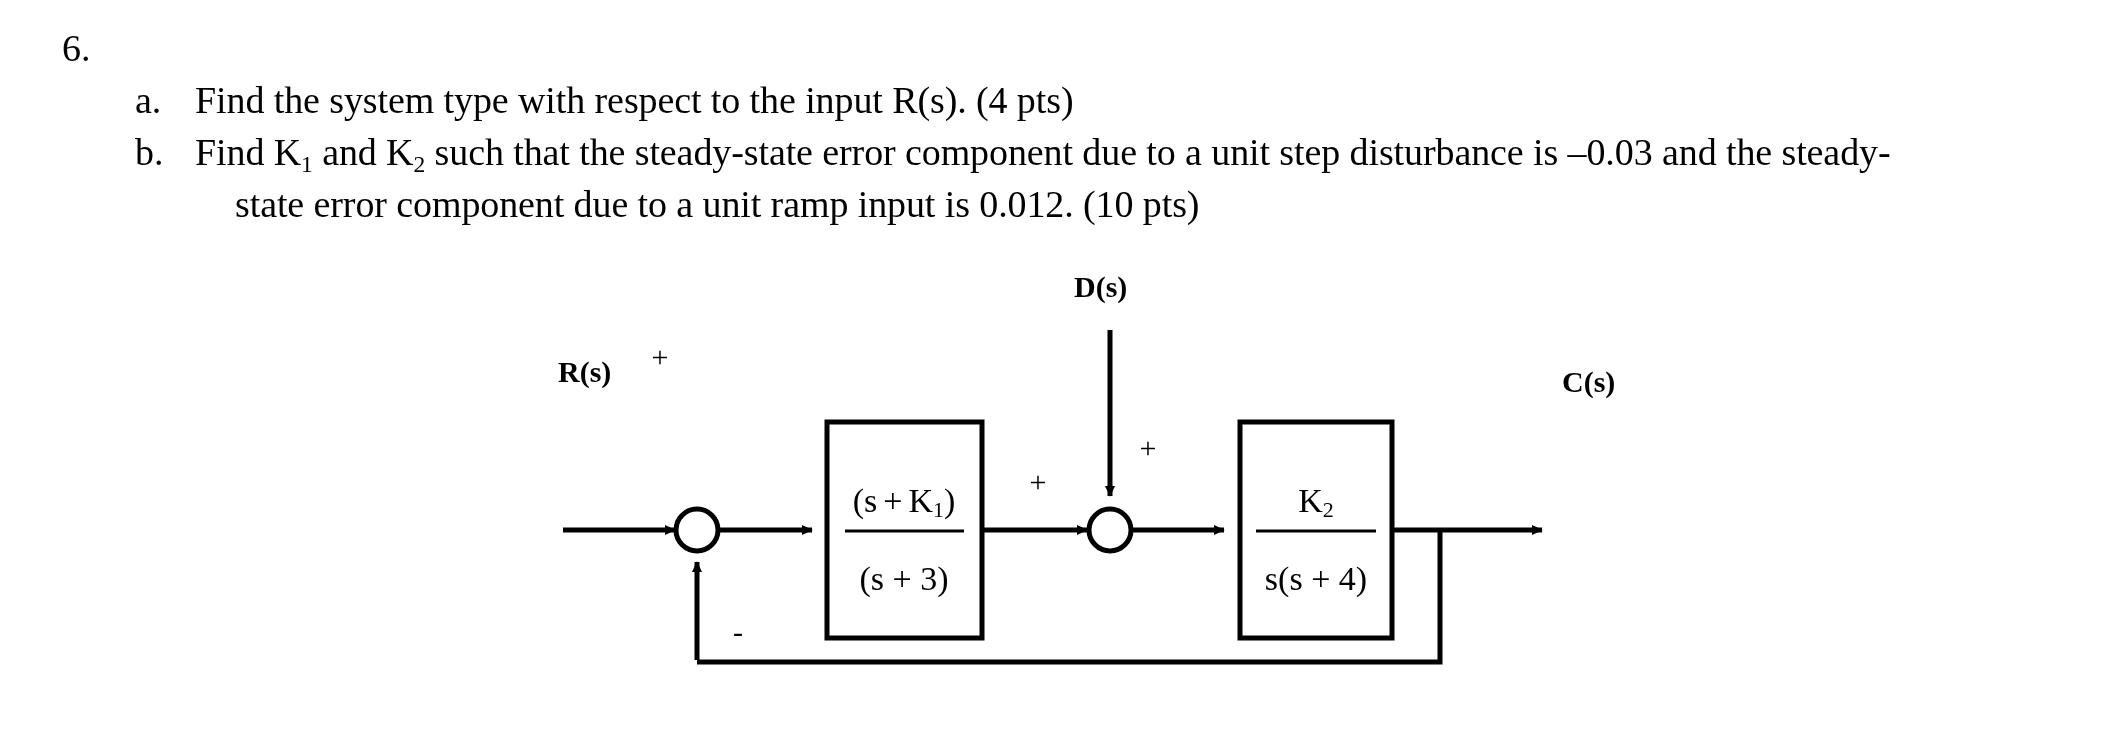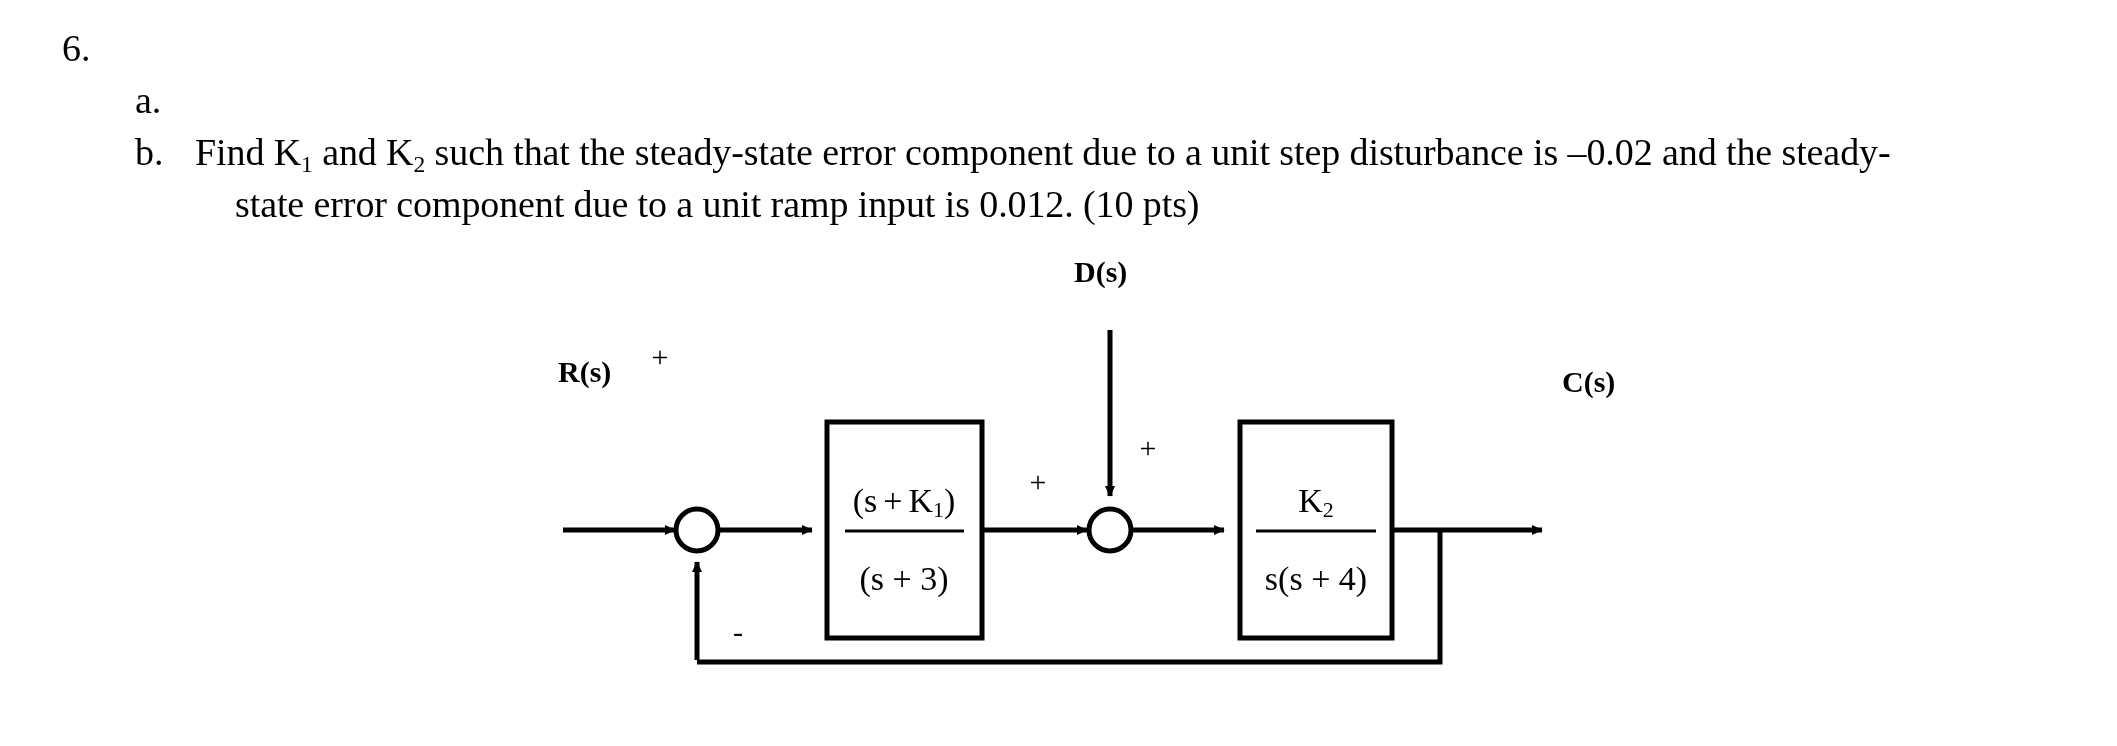"Find the system type with" span.q-text { html: none -> <span>Find the system type with respect to the input R(s). (4 pts)</span> }
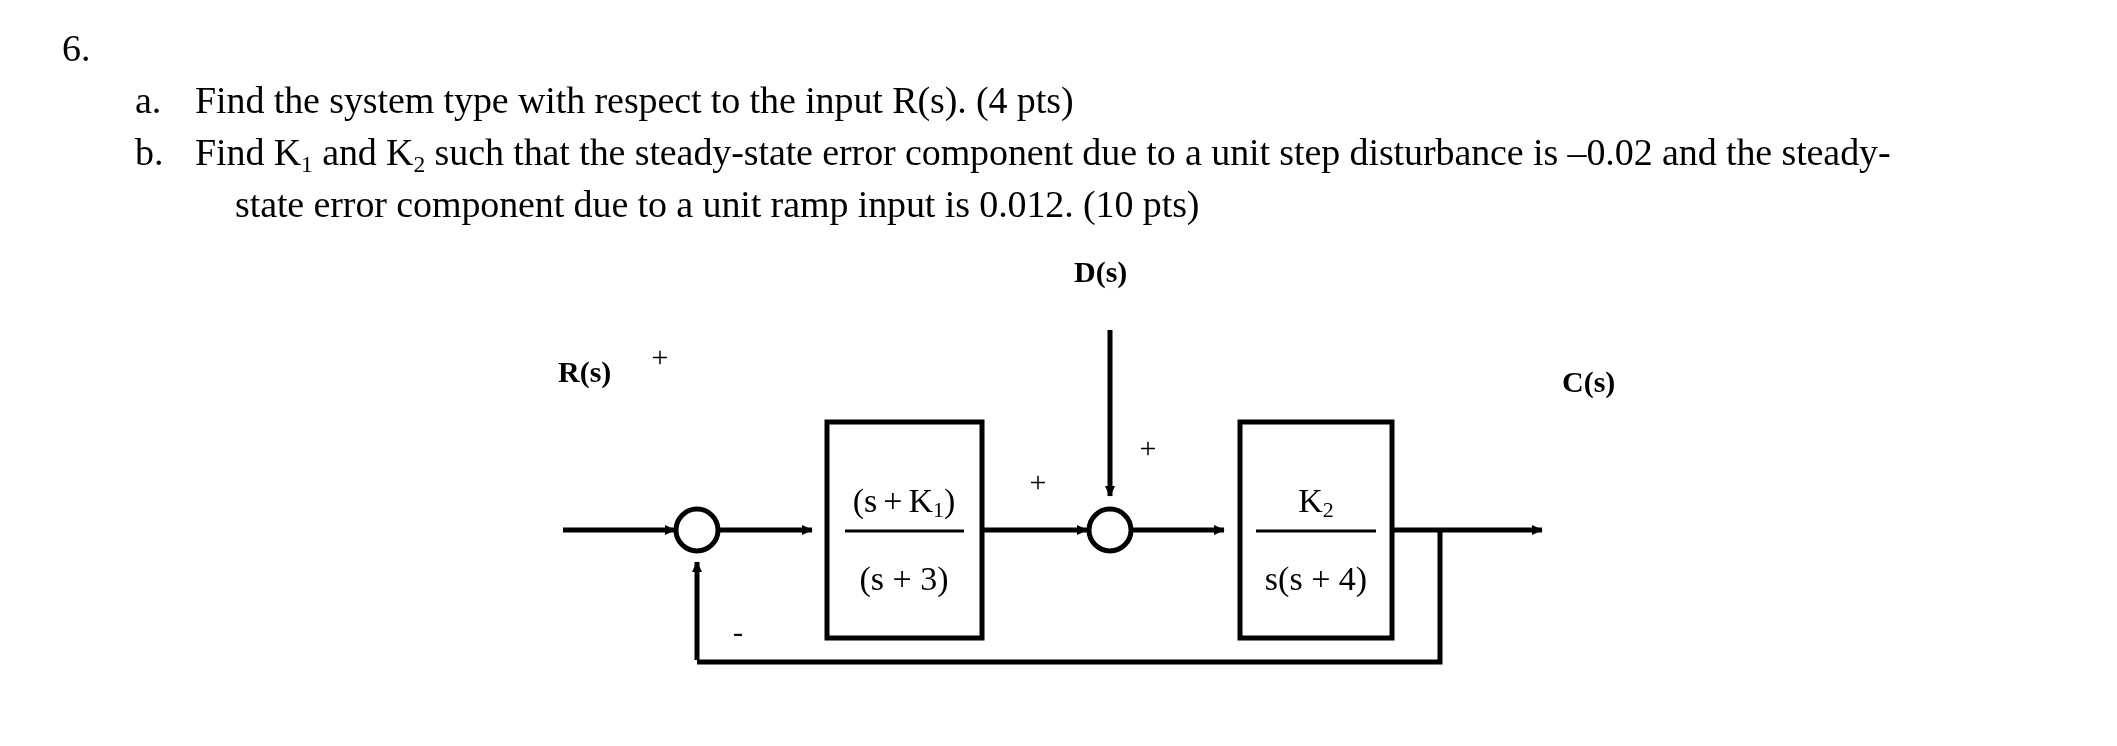"such that the steady-state error" span { text: 0.02 -> 0.03 }
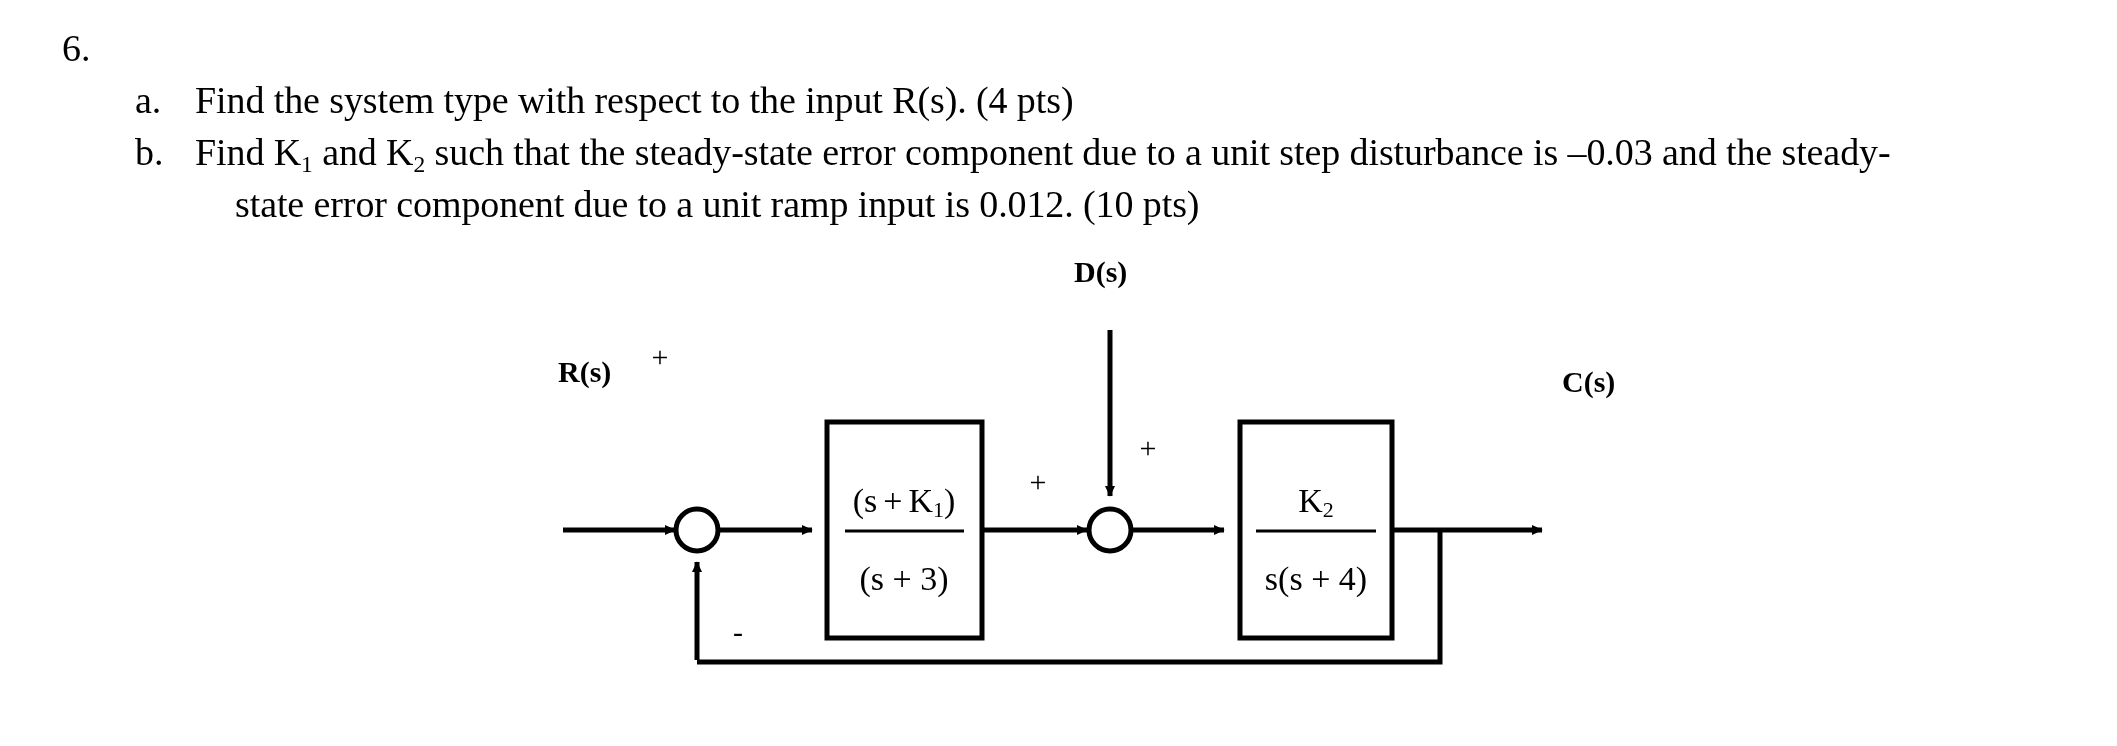"D(s)" div { top: 255px -> 270px }
